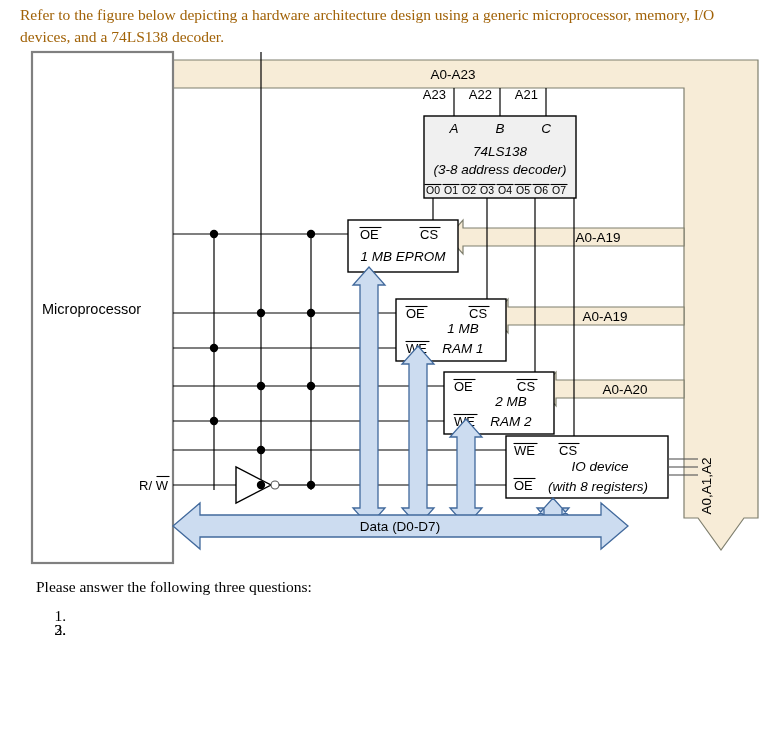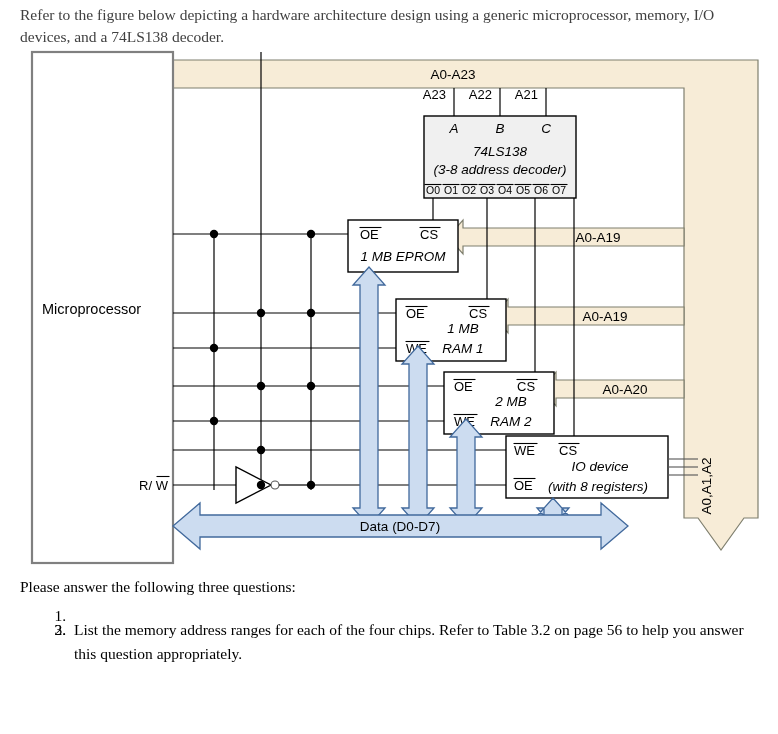"Refer to the figure below" .intro { color: #404040 -> #a16207 }
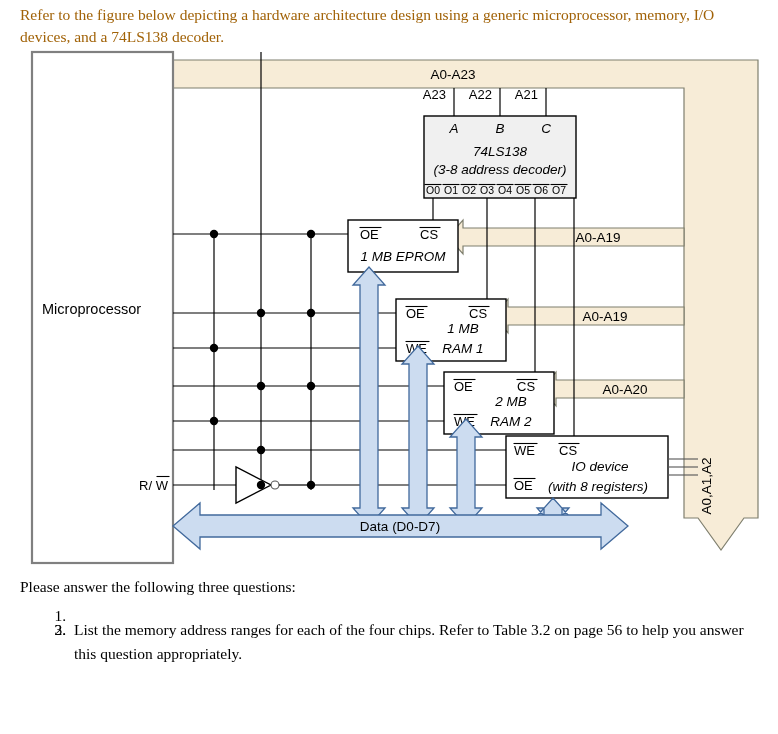"Please answer the following three" .outro-lead { left: 20px -> 36px }
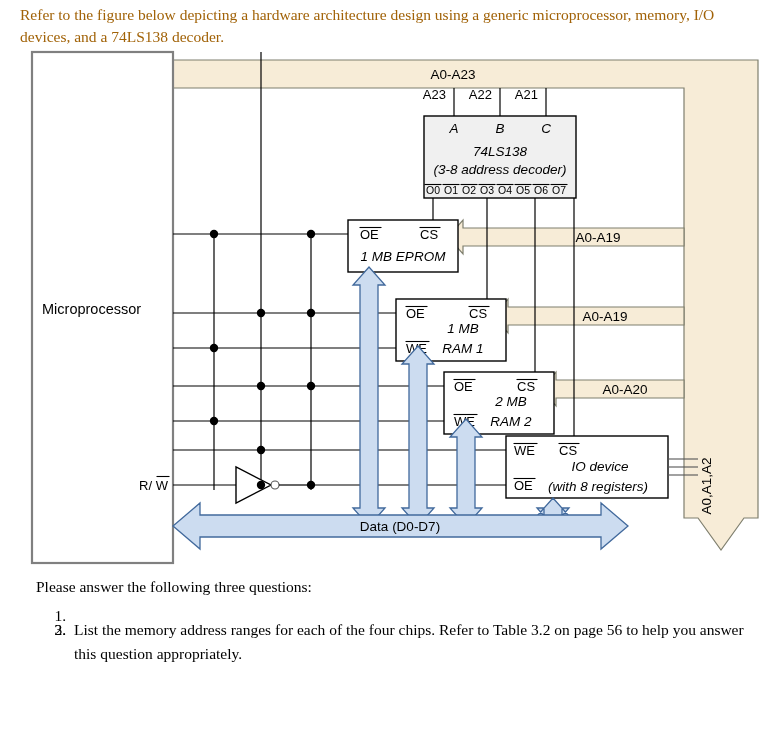"List the memory address ranges" span { html: <span>List the memory address ranges for each of the four chips. Refer to Table 3.2 on page 56 to help you answer this question appropriately.</span> -> none }
